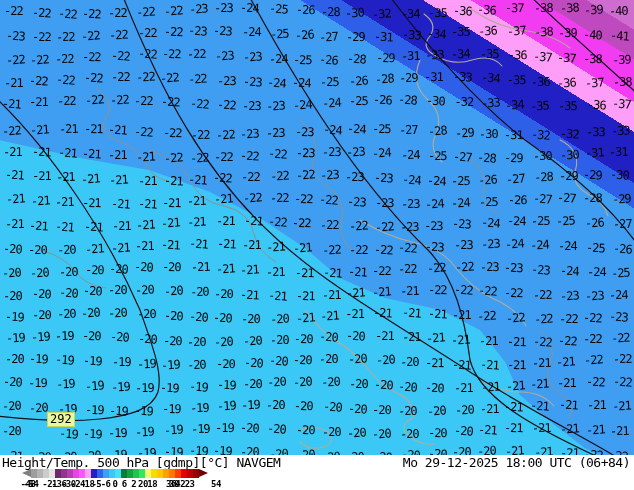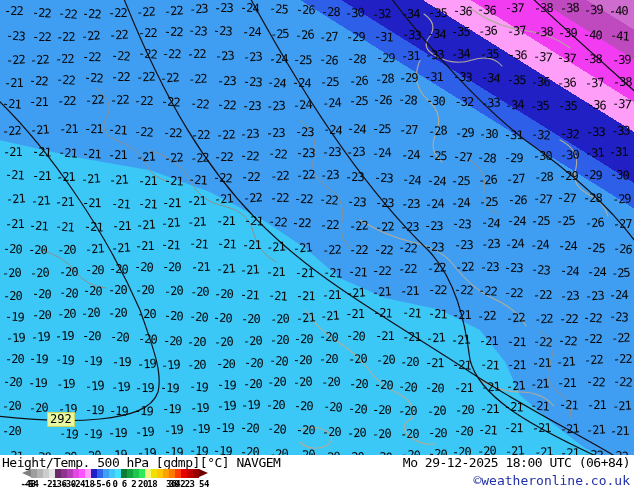"54" span.legend-label { left: 182px -> 194px }
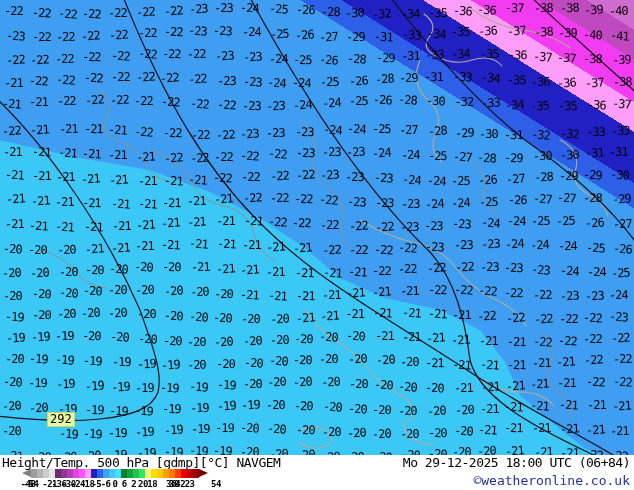"©weatheronline.co.uk" span.copyright { html: <span>©weatheronline.co.uk</span> -> none }
